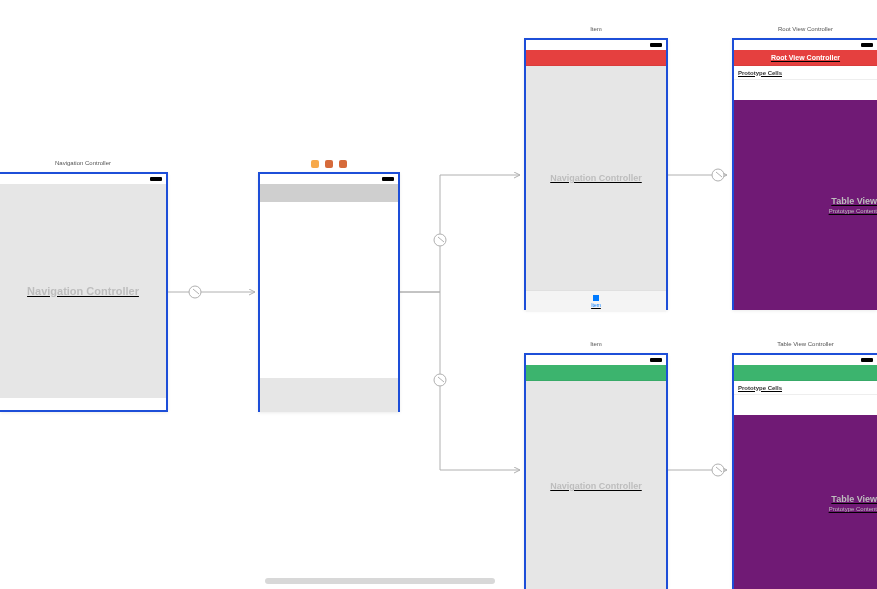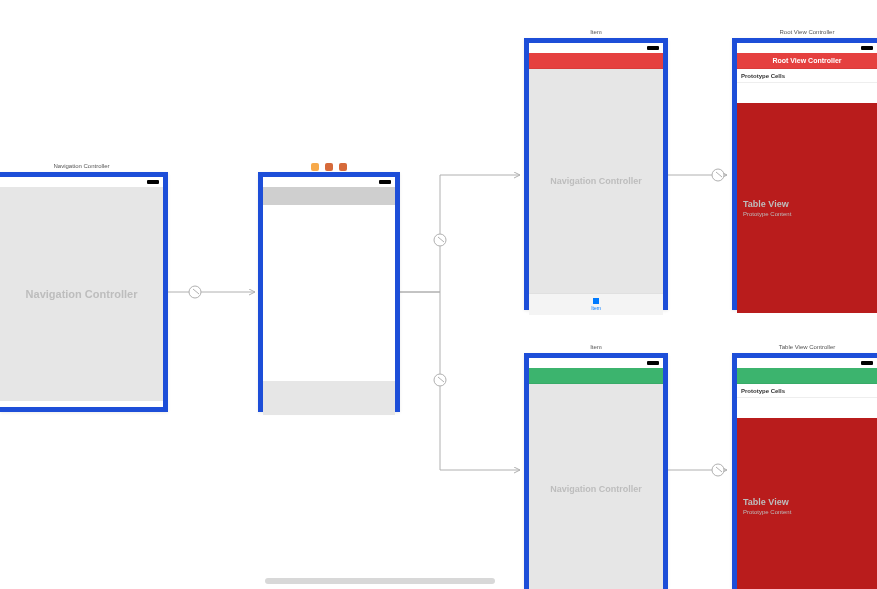"Navigation Controller" .scene { border: 5px solid #1d4ed8 -> 2px solid #1d4ed8; text-decoration: none -> underline }
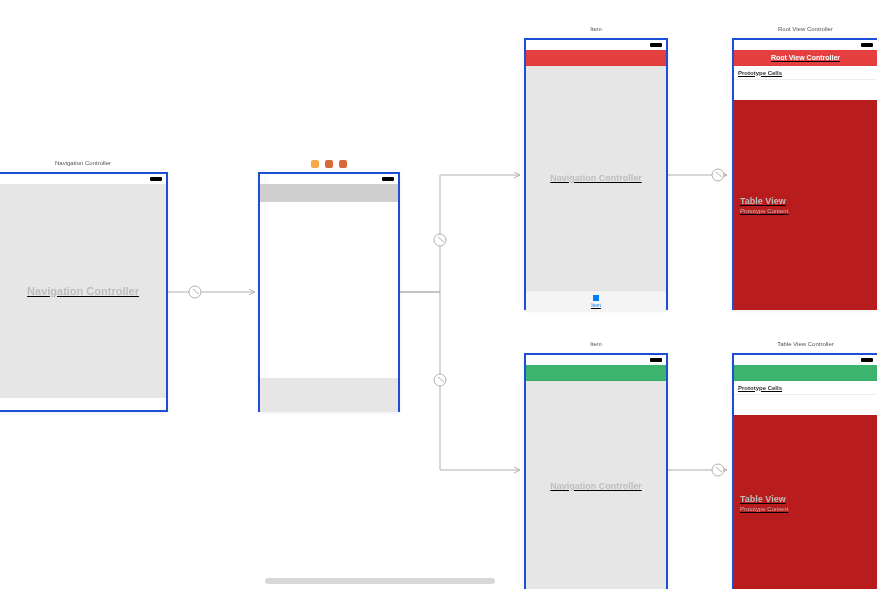"Table View" .tv-body { align-items: flex-start -> flex-end; background: #b91c1c -> #701a75 }
